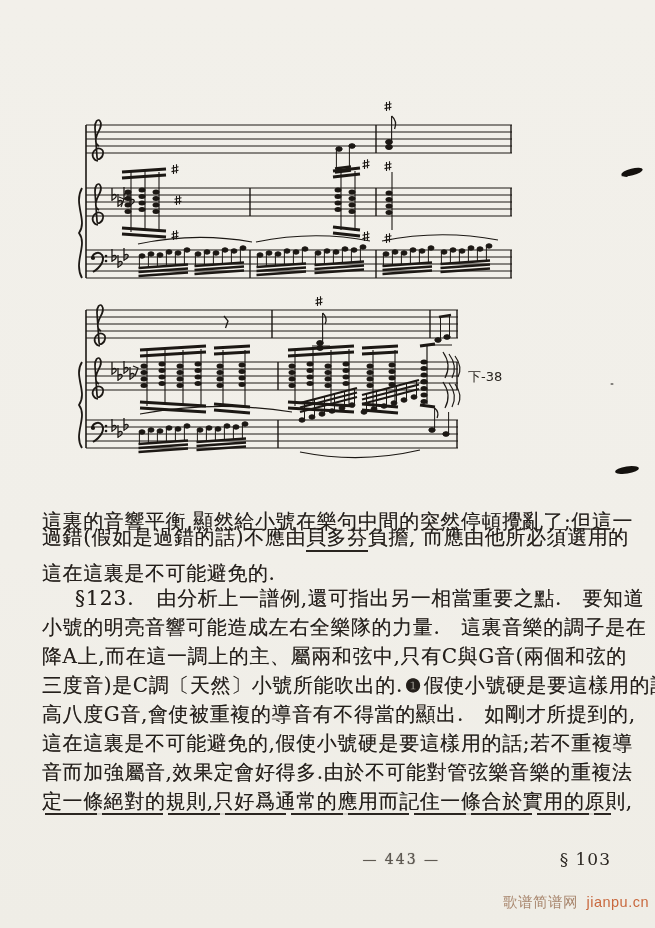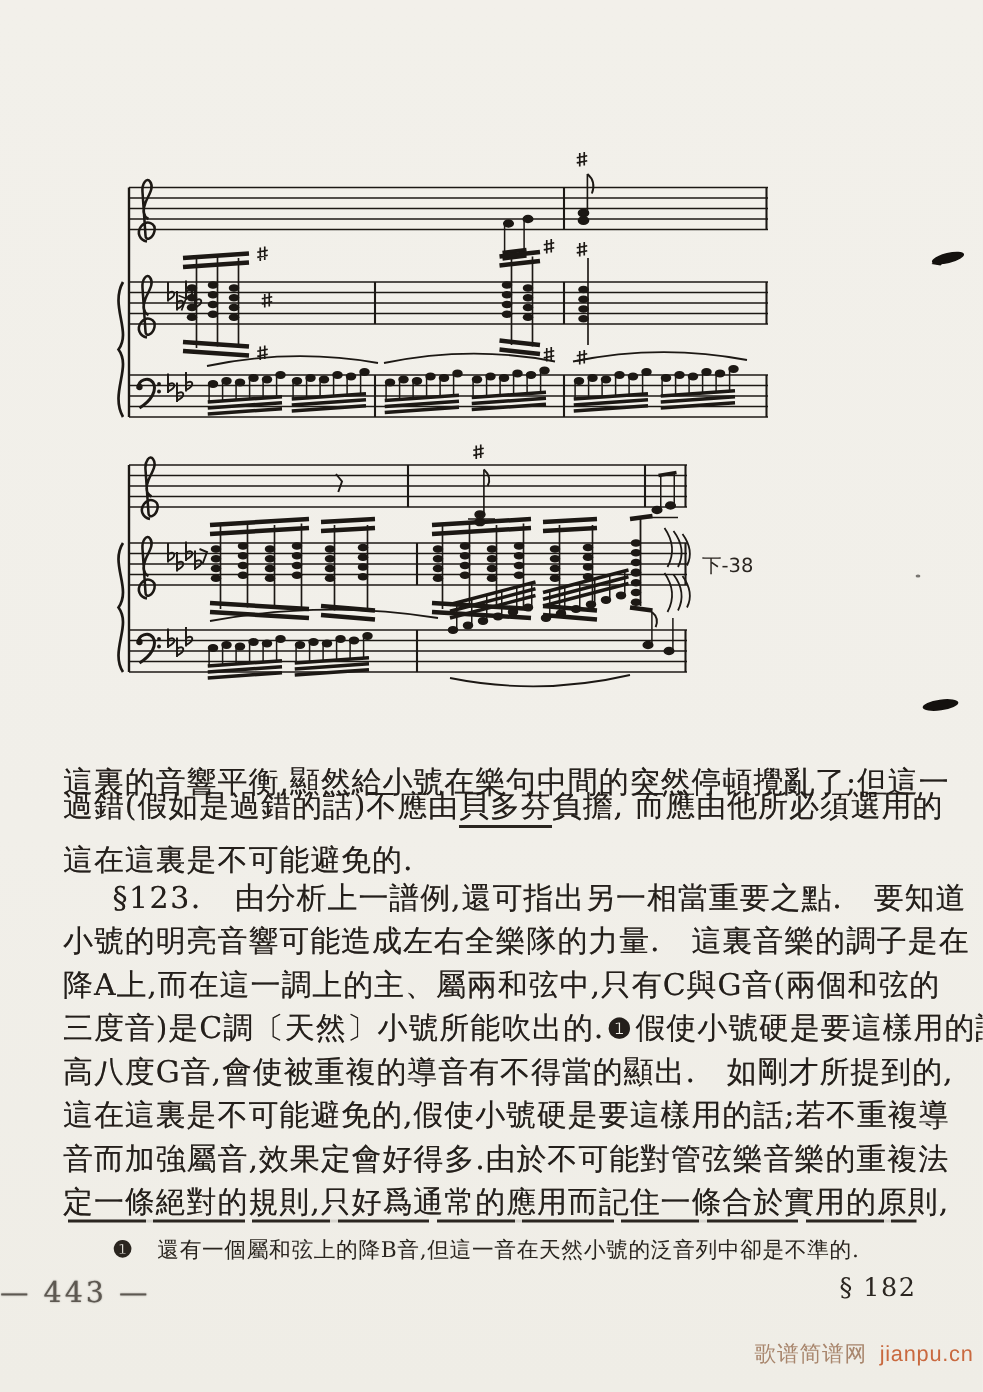"❶ 還有一個屬和弦上的降B音,但這一音在天然小號的泛音列中卻是不準的." div.footnote { html: <div> <span>❶</span><span>還有一個屬和弦上的降B音,但這一音在天然小號的泛音列中卻是不準的.</span> </div> -> none }
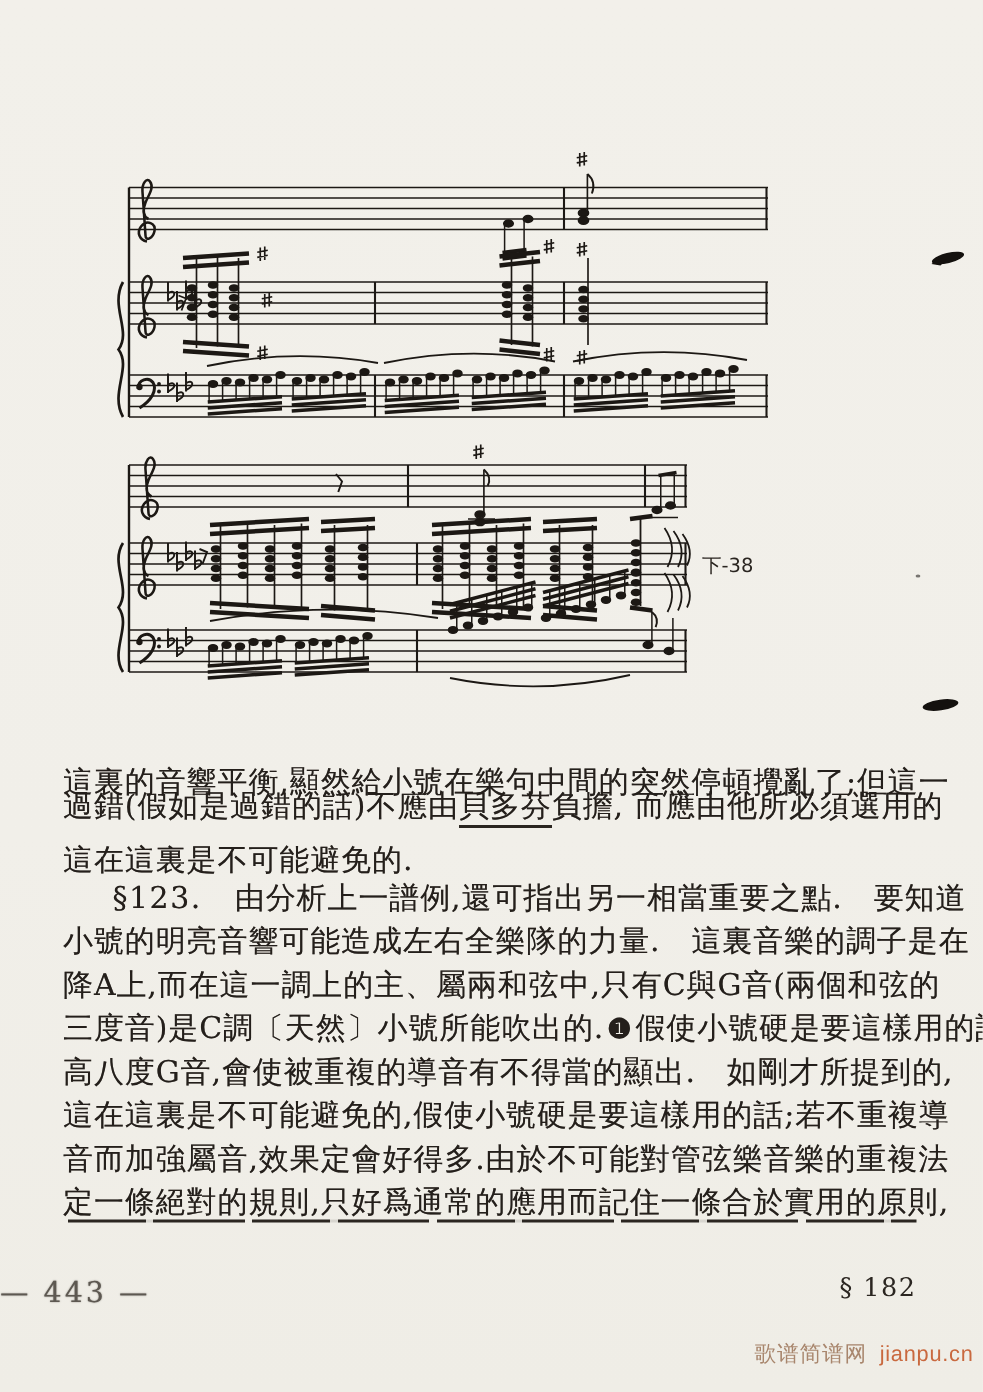"— 443 —" .pageno { font-size: 19px -> 14px; text-align: left -> right }
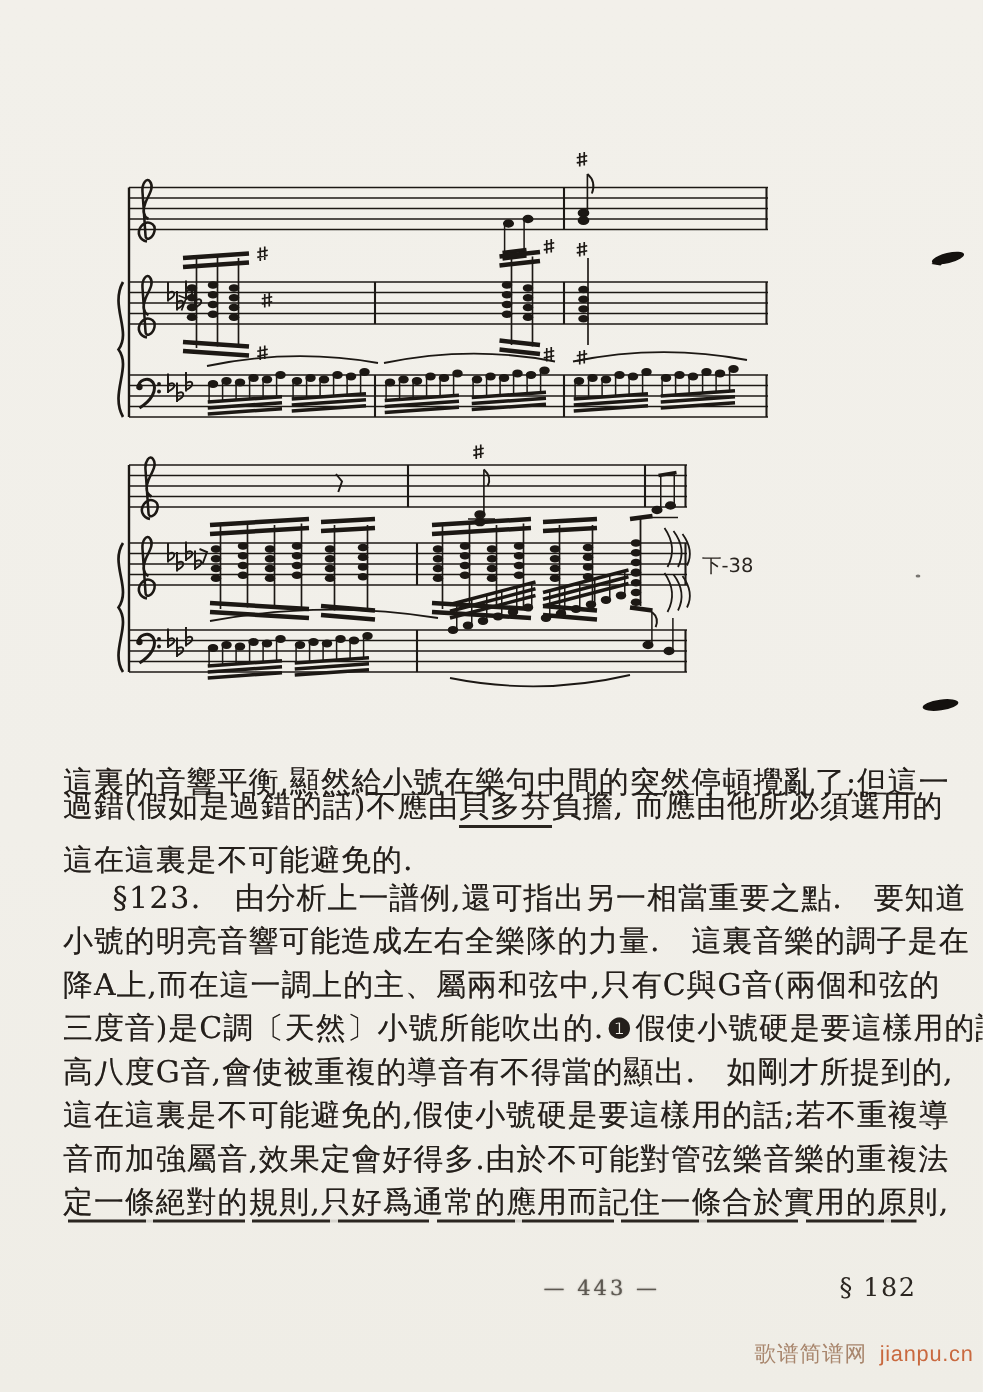"§ 182" div.secno { text: 182 -> 103 }
